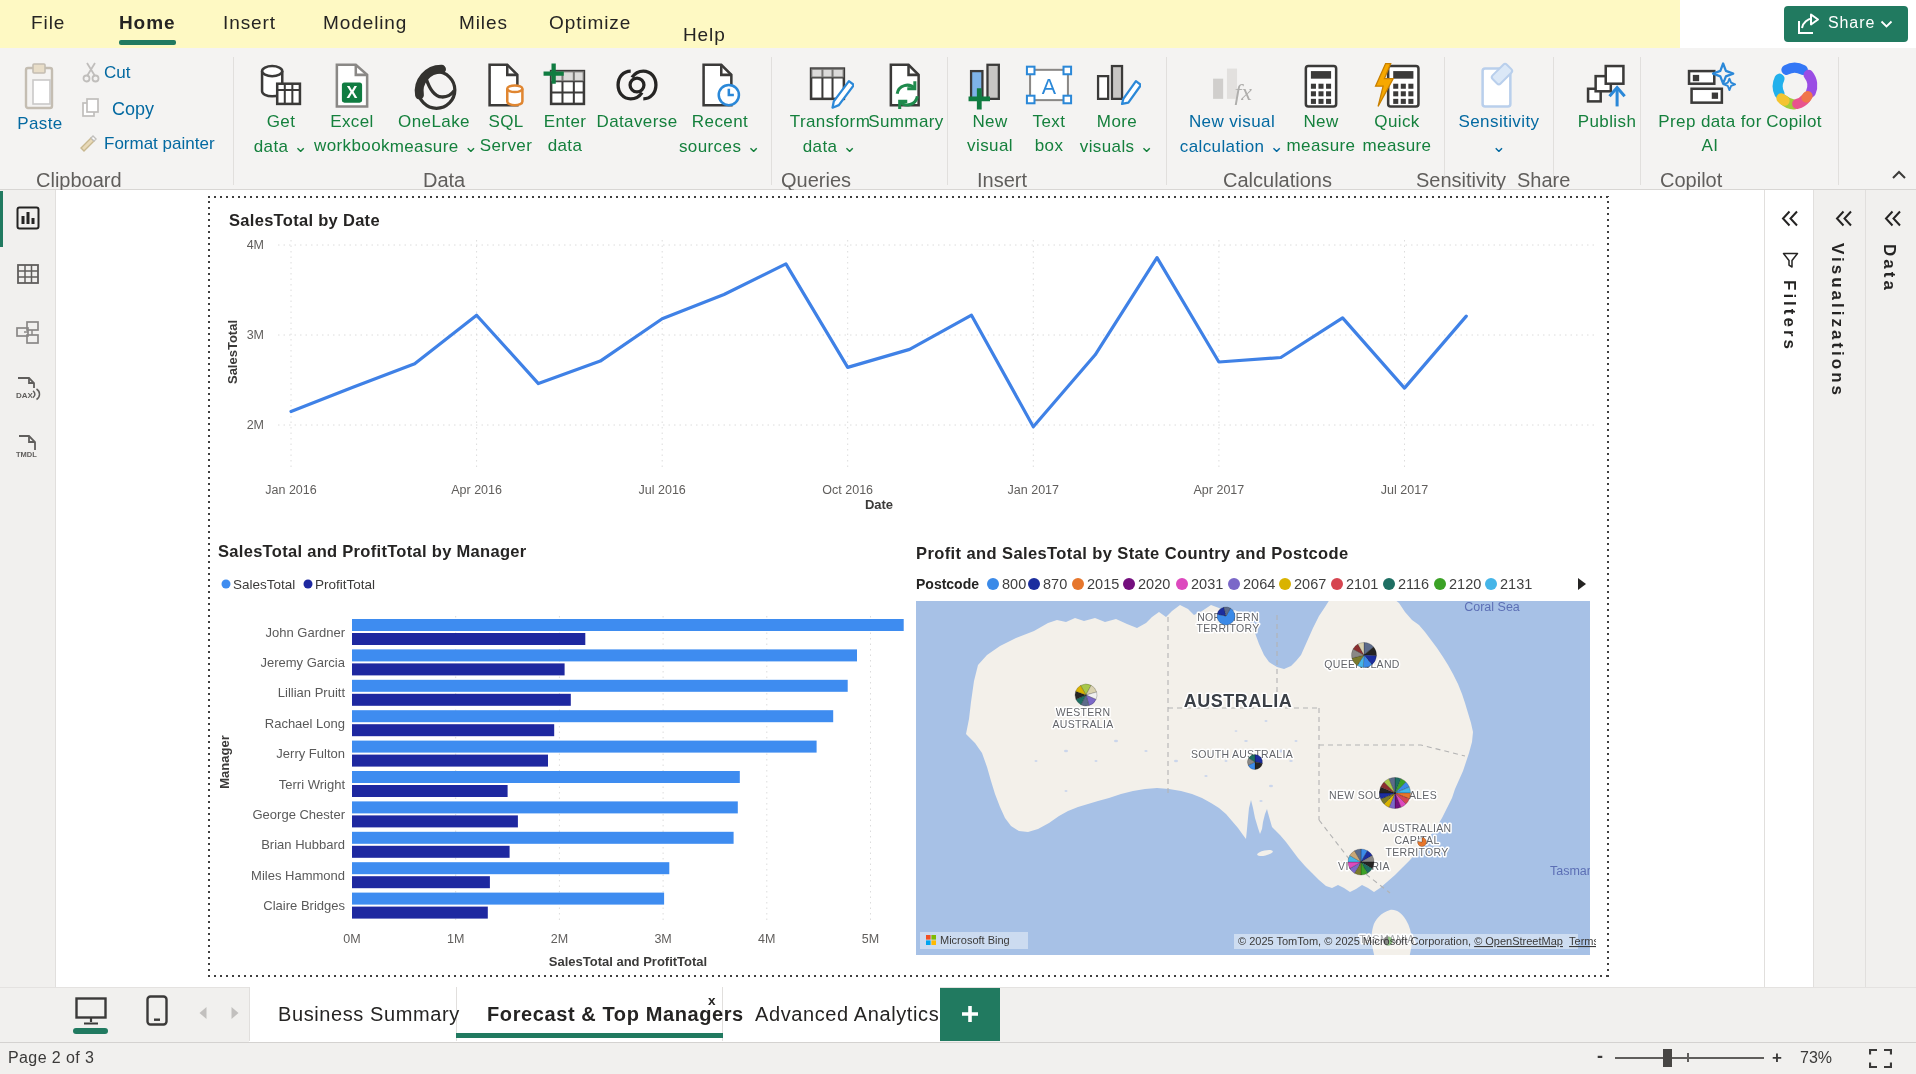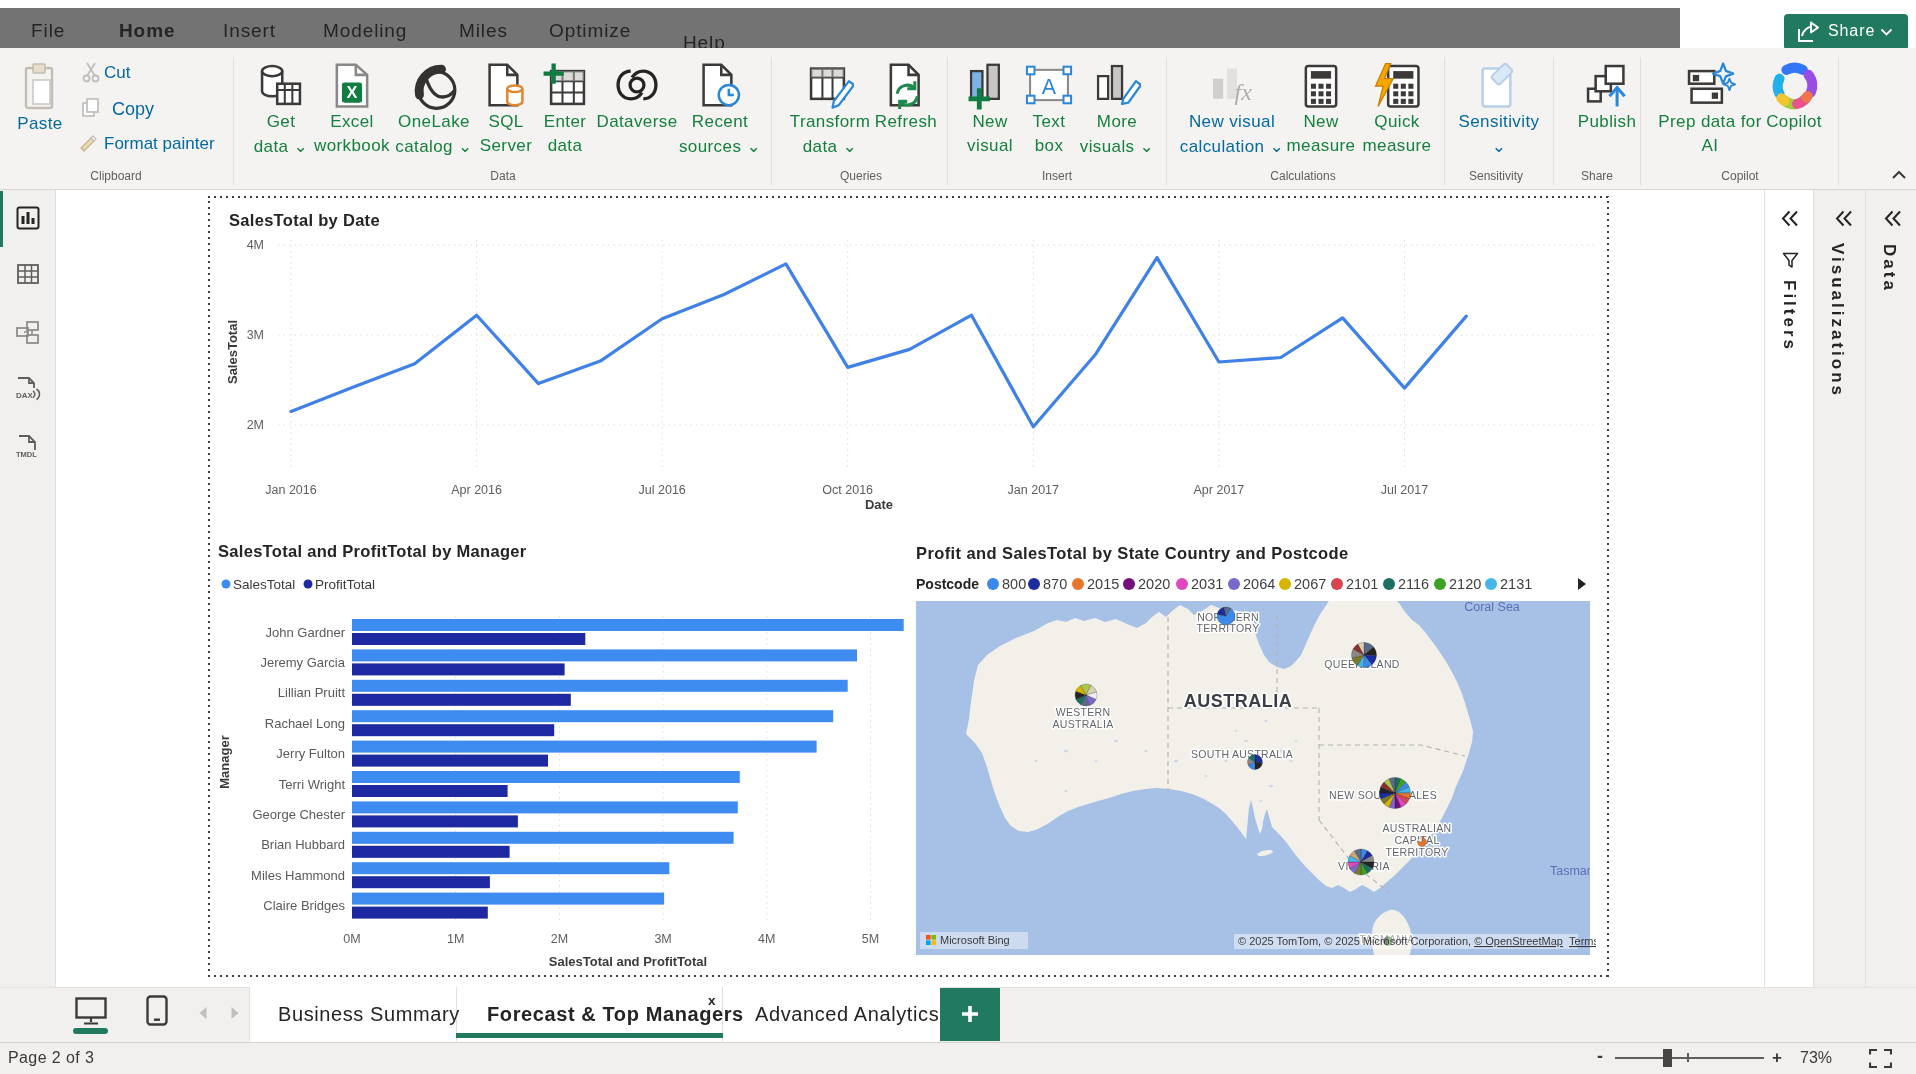"File" .menu { background: #737373 -> #fef9c3; top: 8px -> 0 }
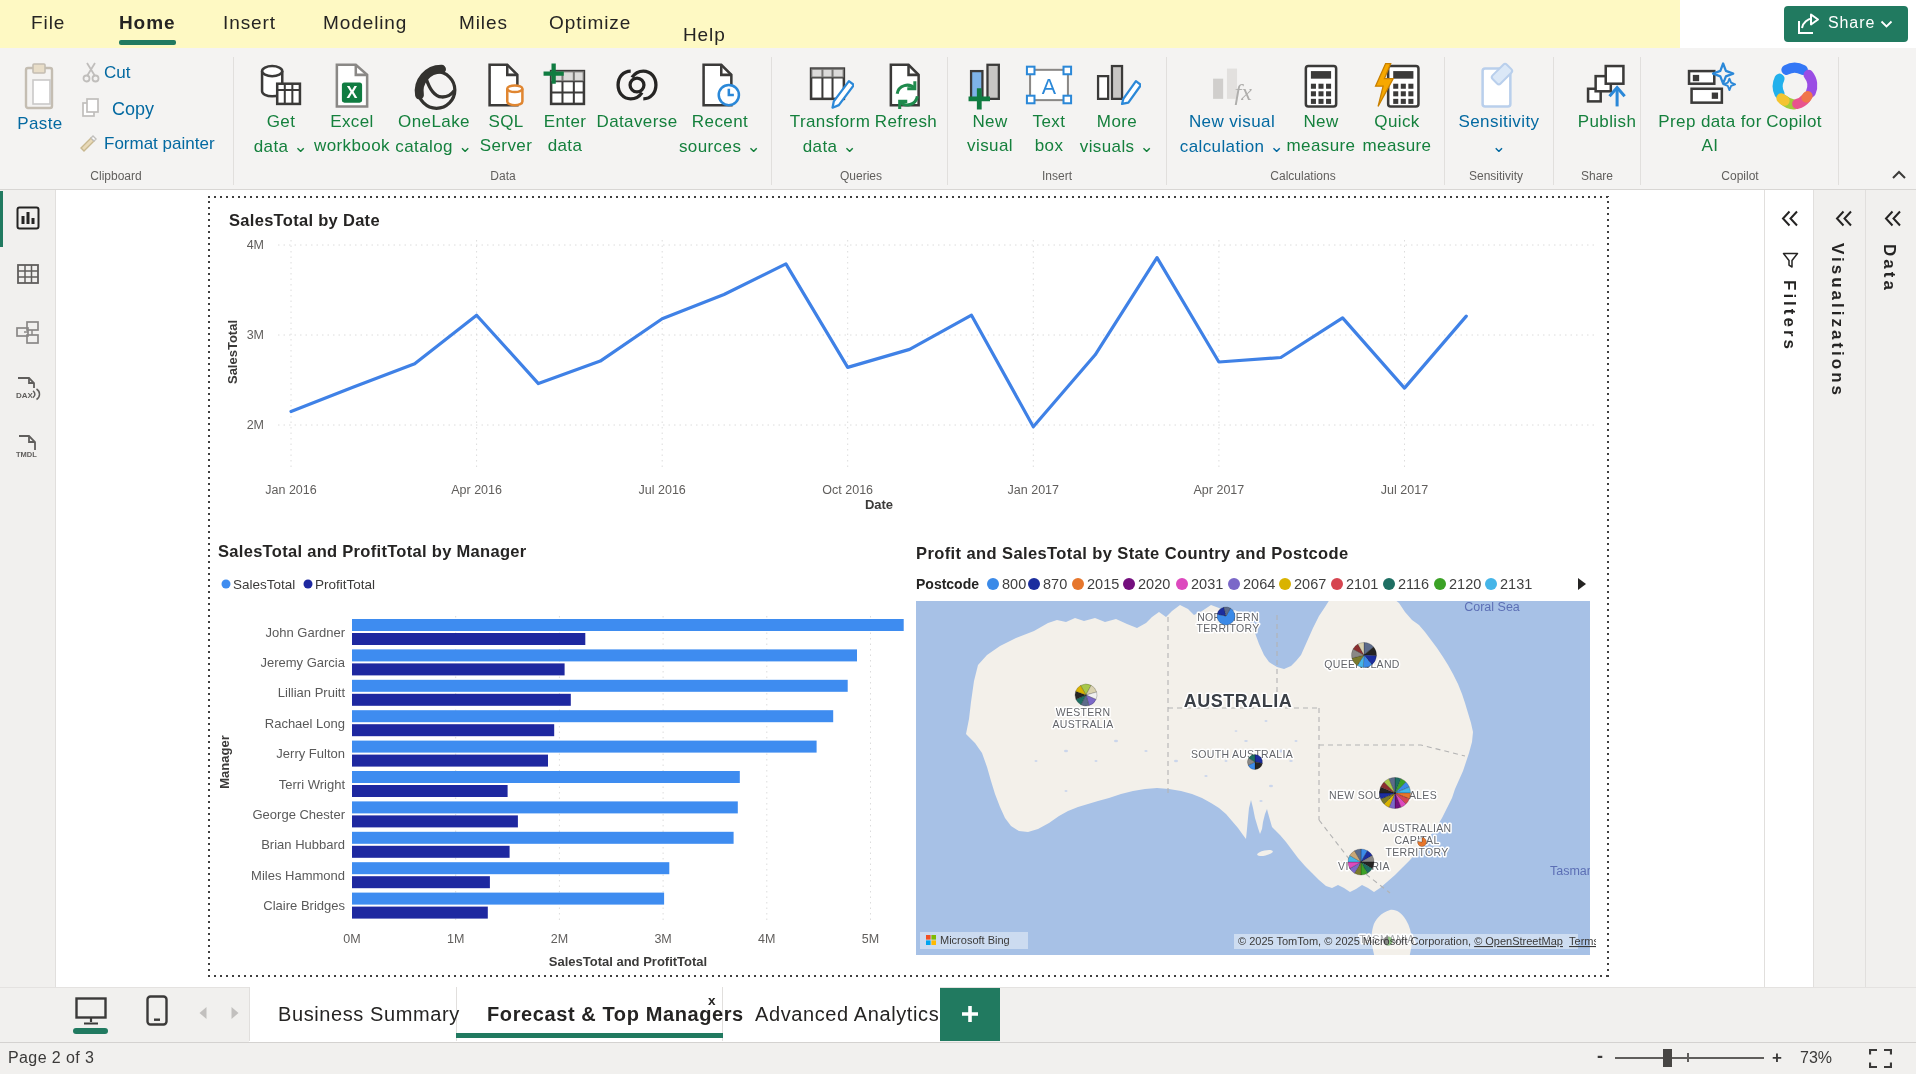"Refresh" span.il { text: Refresh -> Summary }
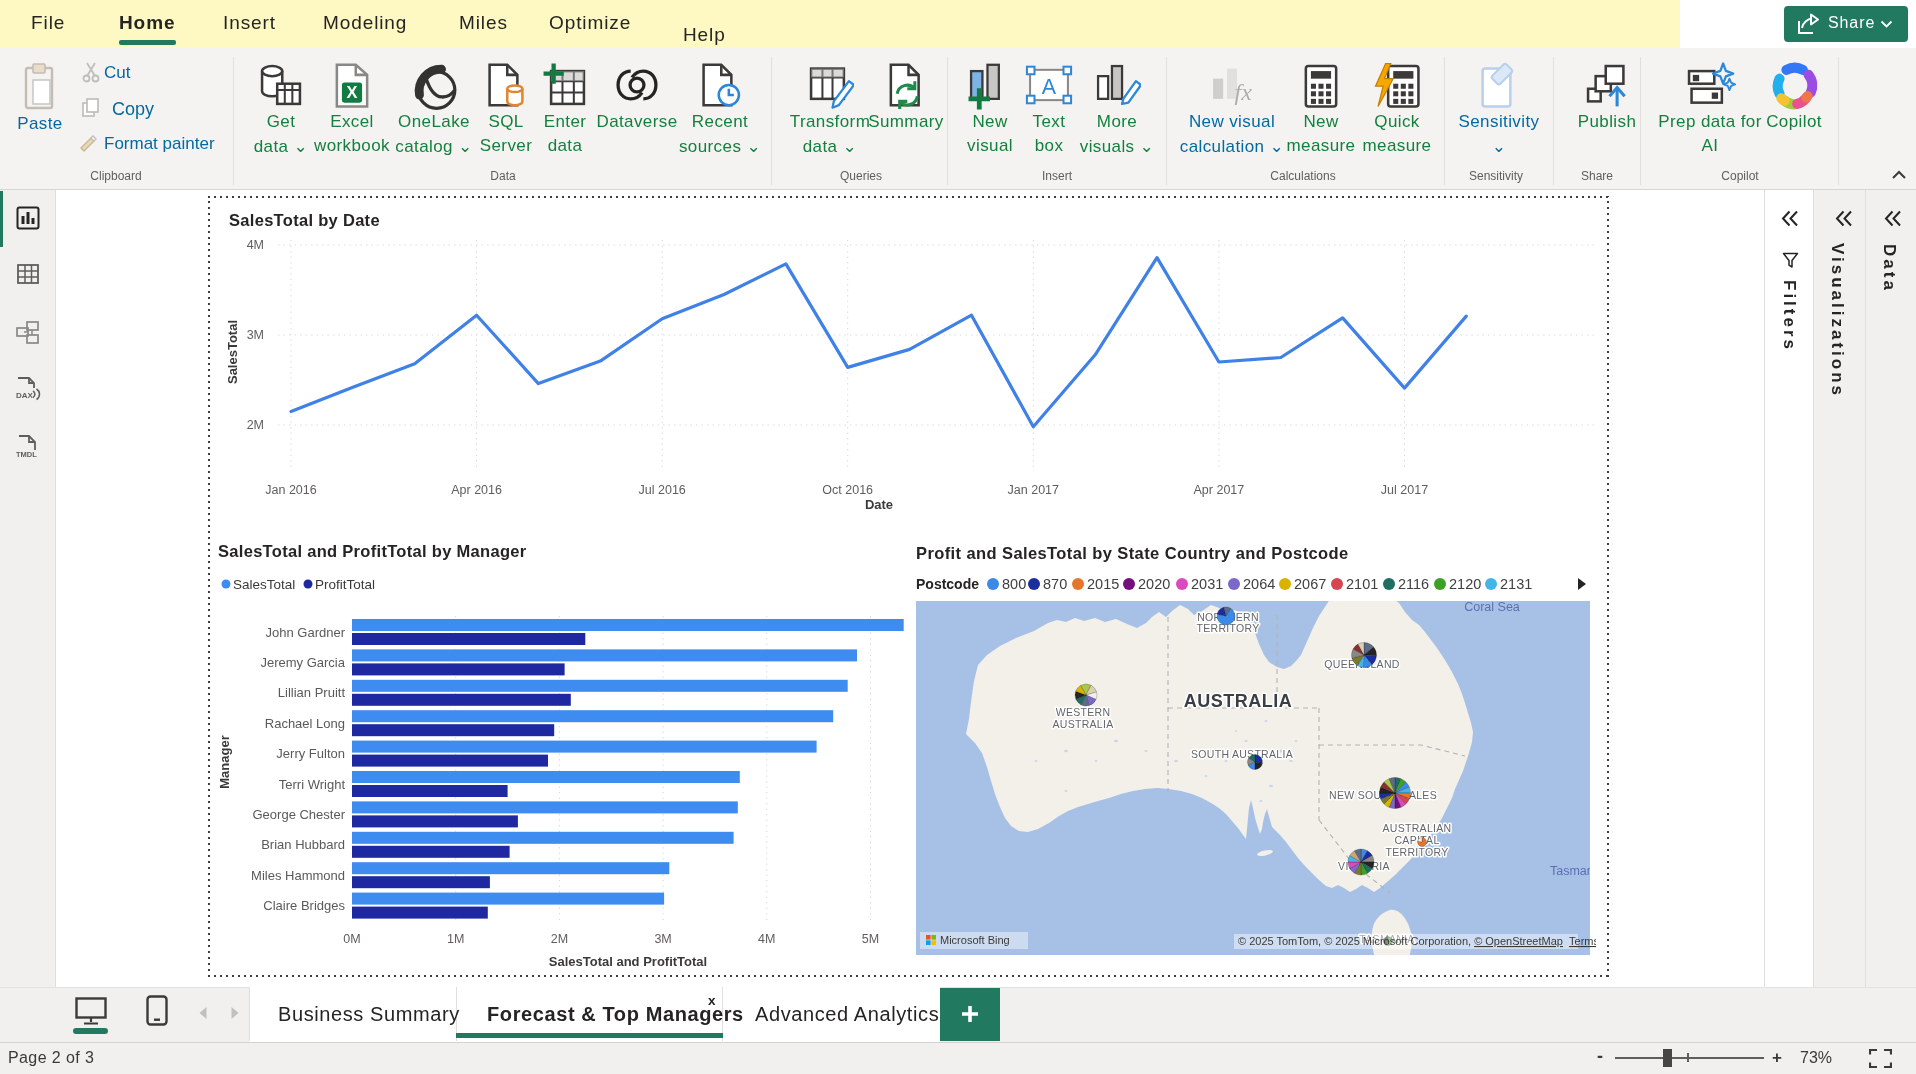"catalog ⌄" span.il { text: catalog -> measure }
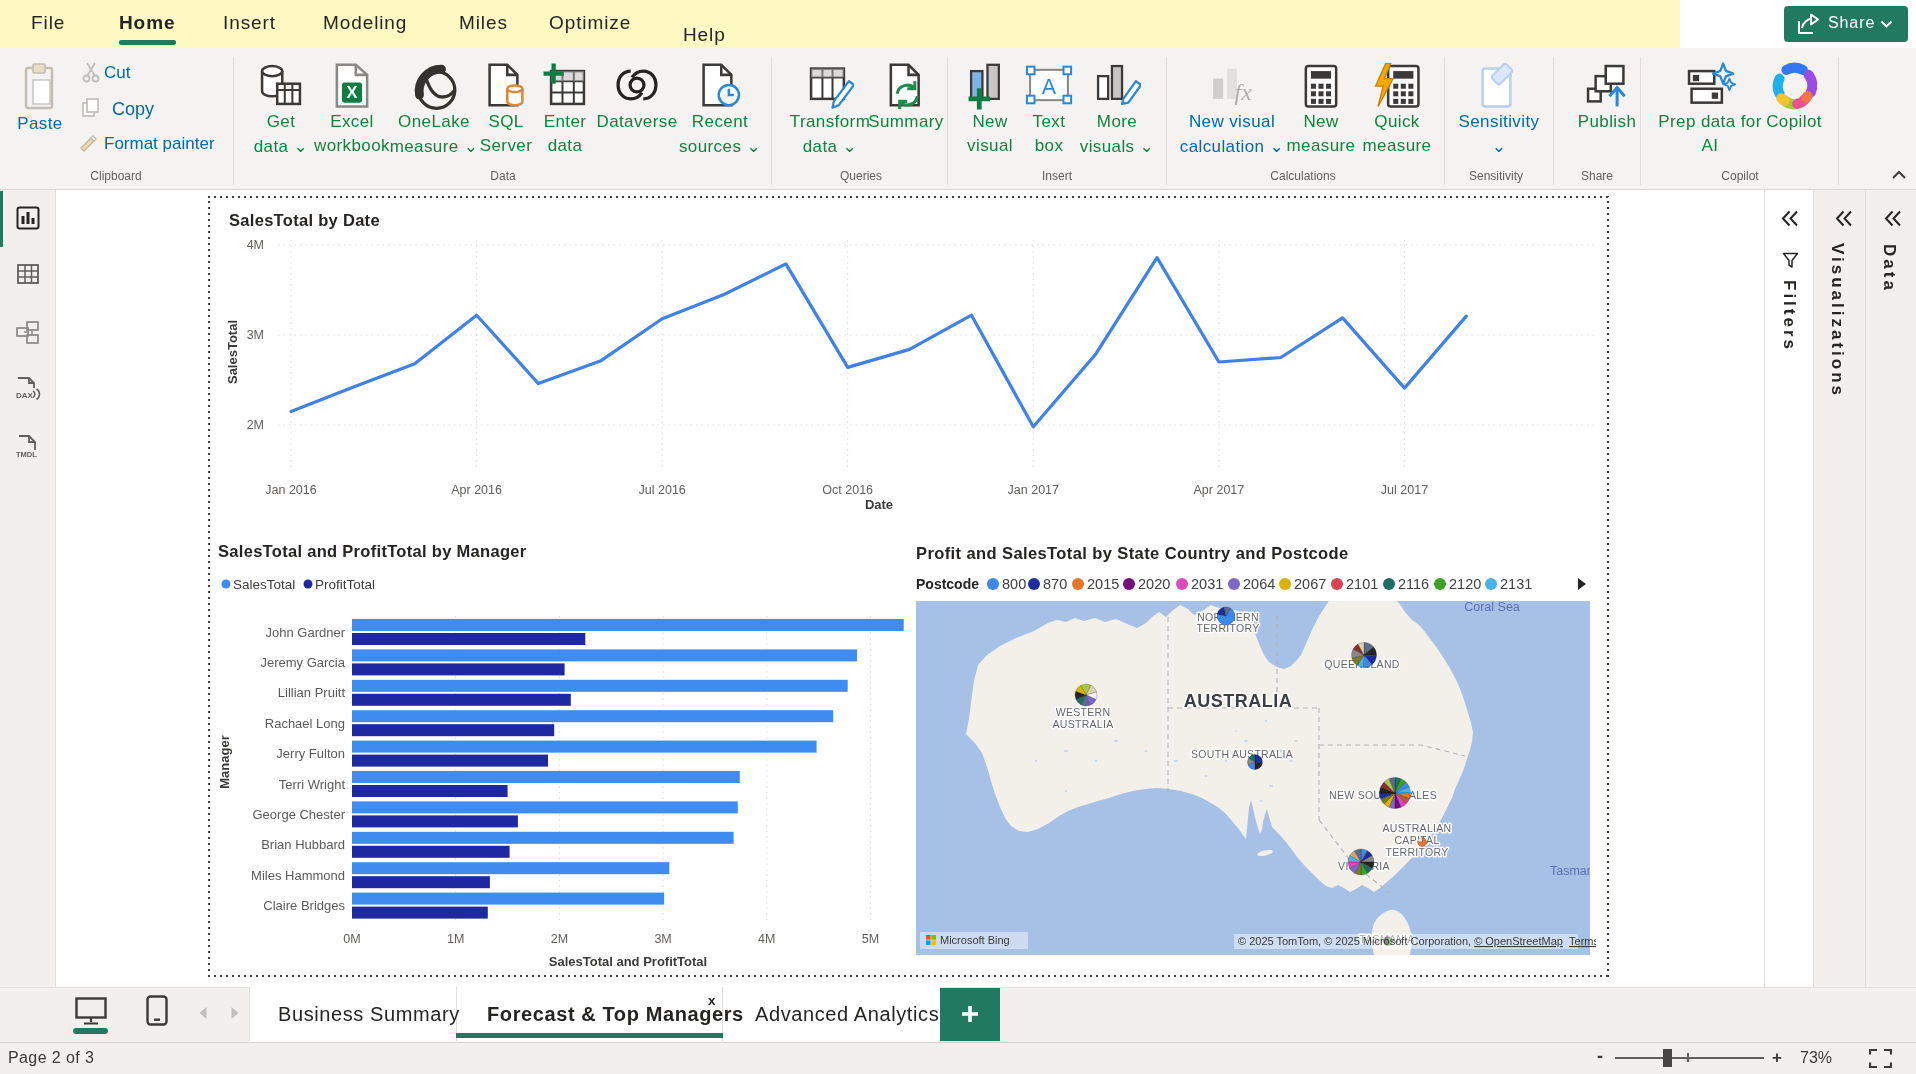"Clipboard" .glabel { font-size: 12px -> 20px; text-align: center -> left }
